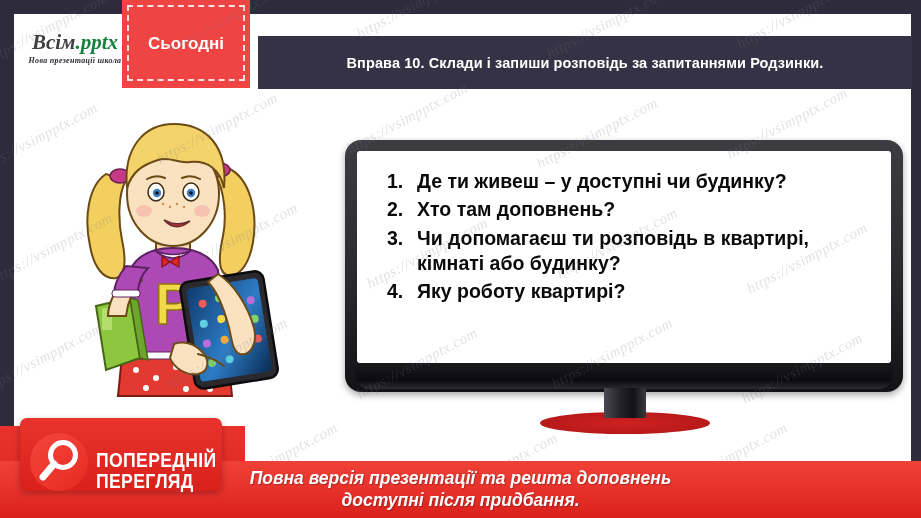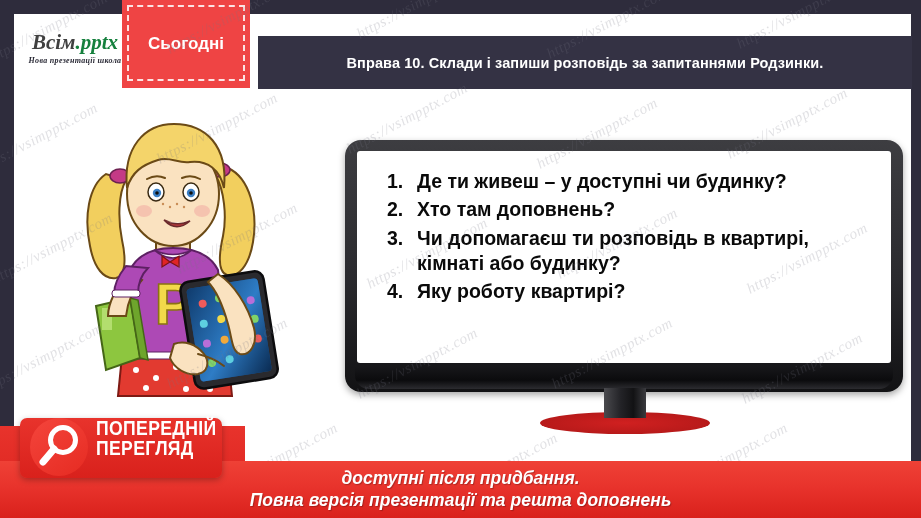"ПОПЕРЕДНІЙ" .preview-badge { align-items: flex-start -> flex-end; height: 60px -> 73px }
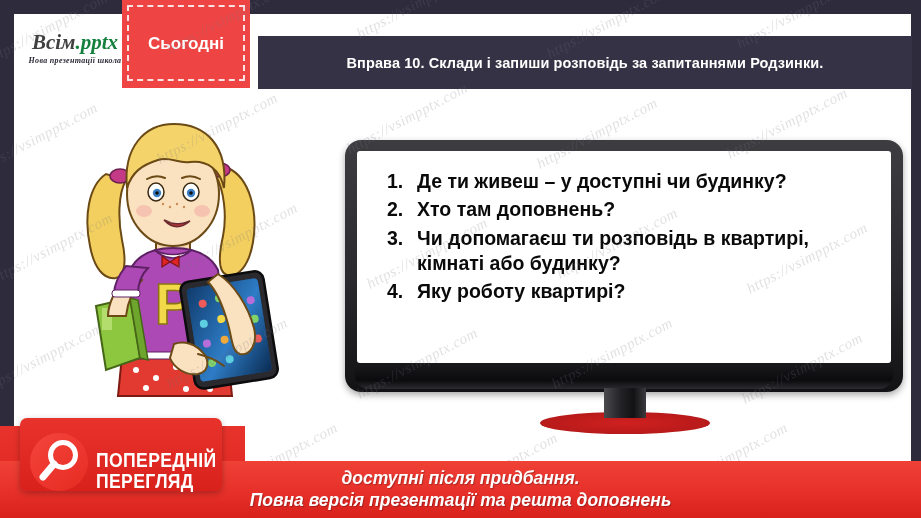"доступні після придбання." div.bline { order: before "Повна версія презентації та решта" -> after "Повна версія презентації та решта" }
